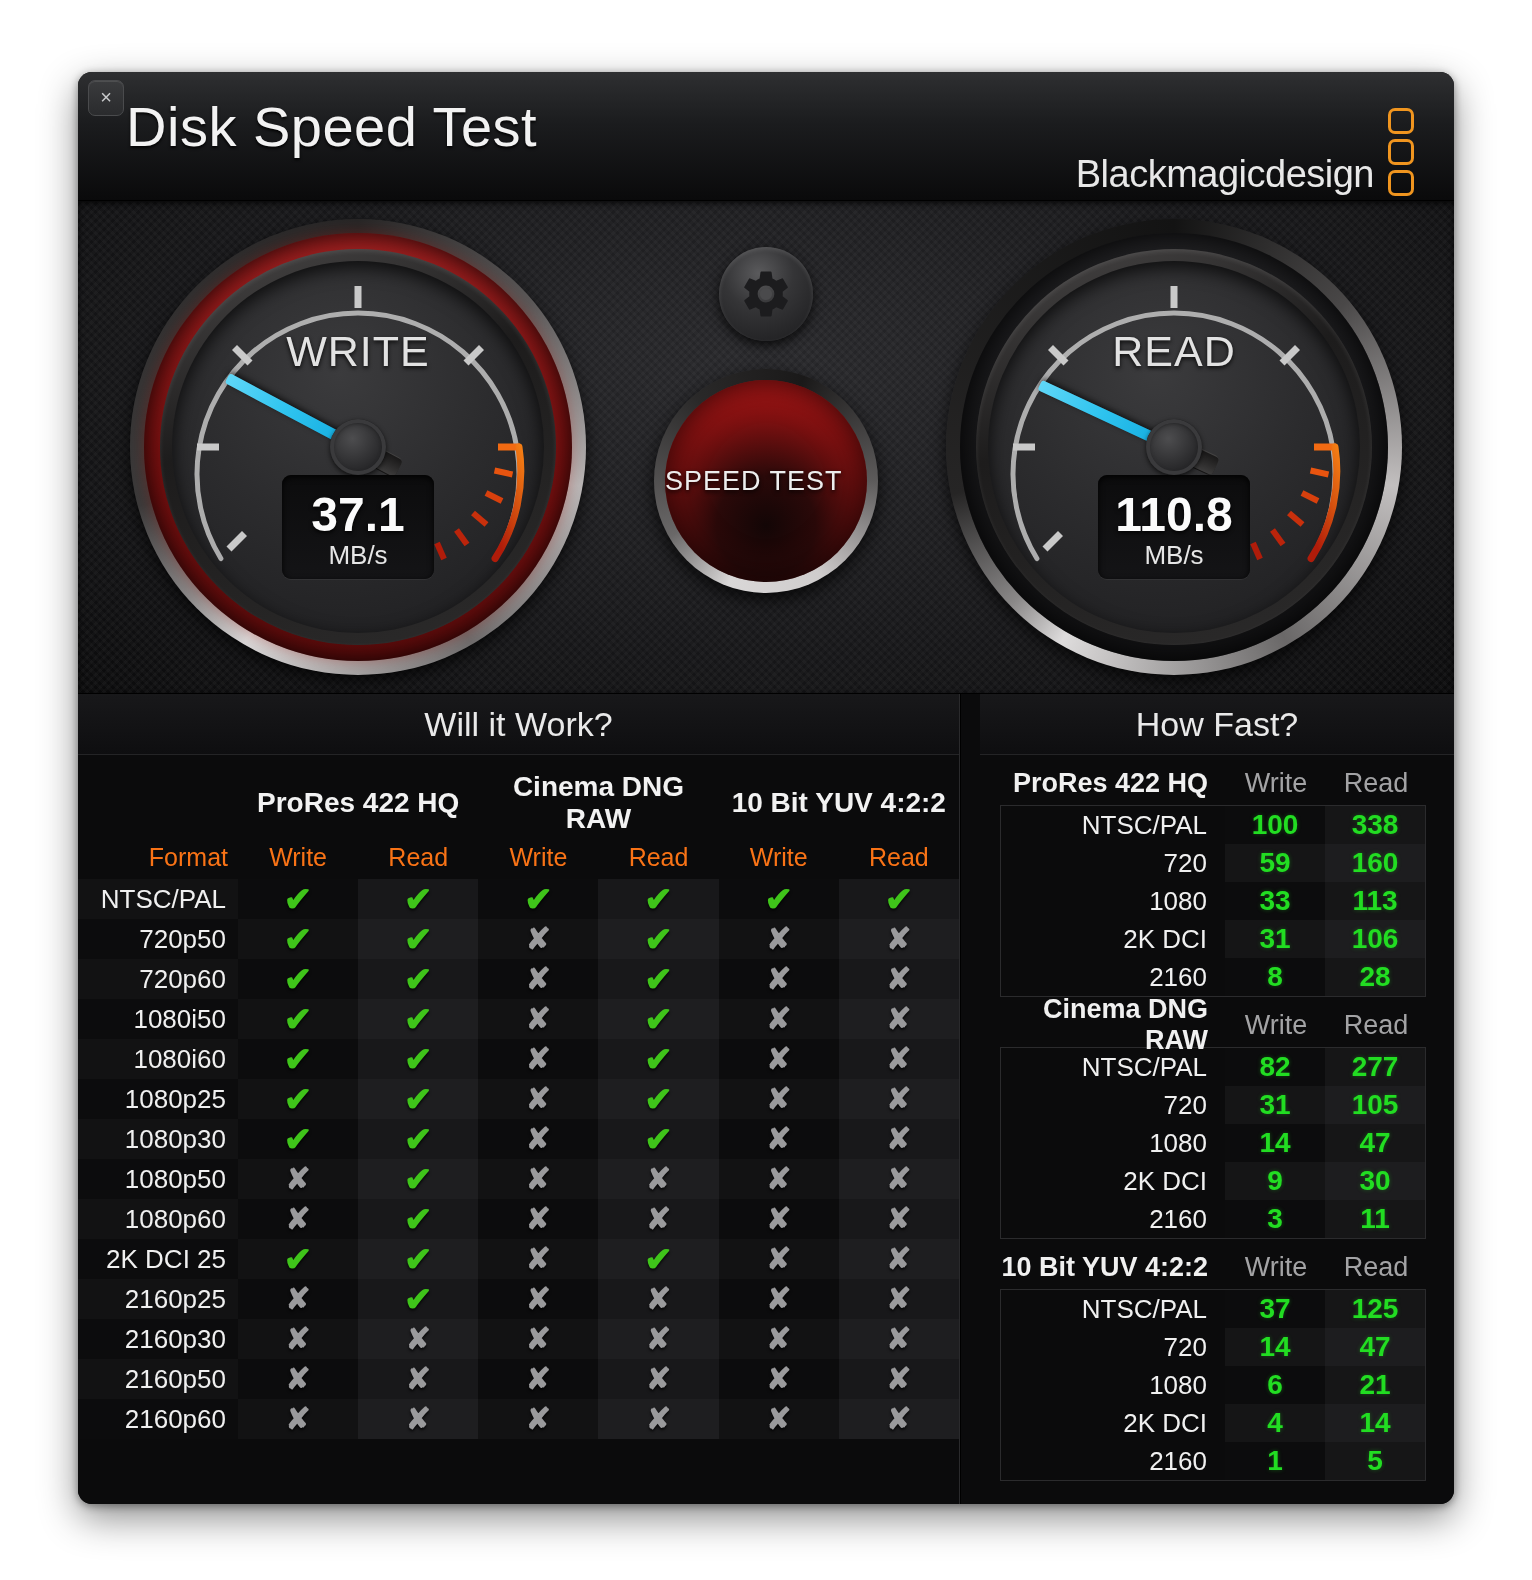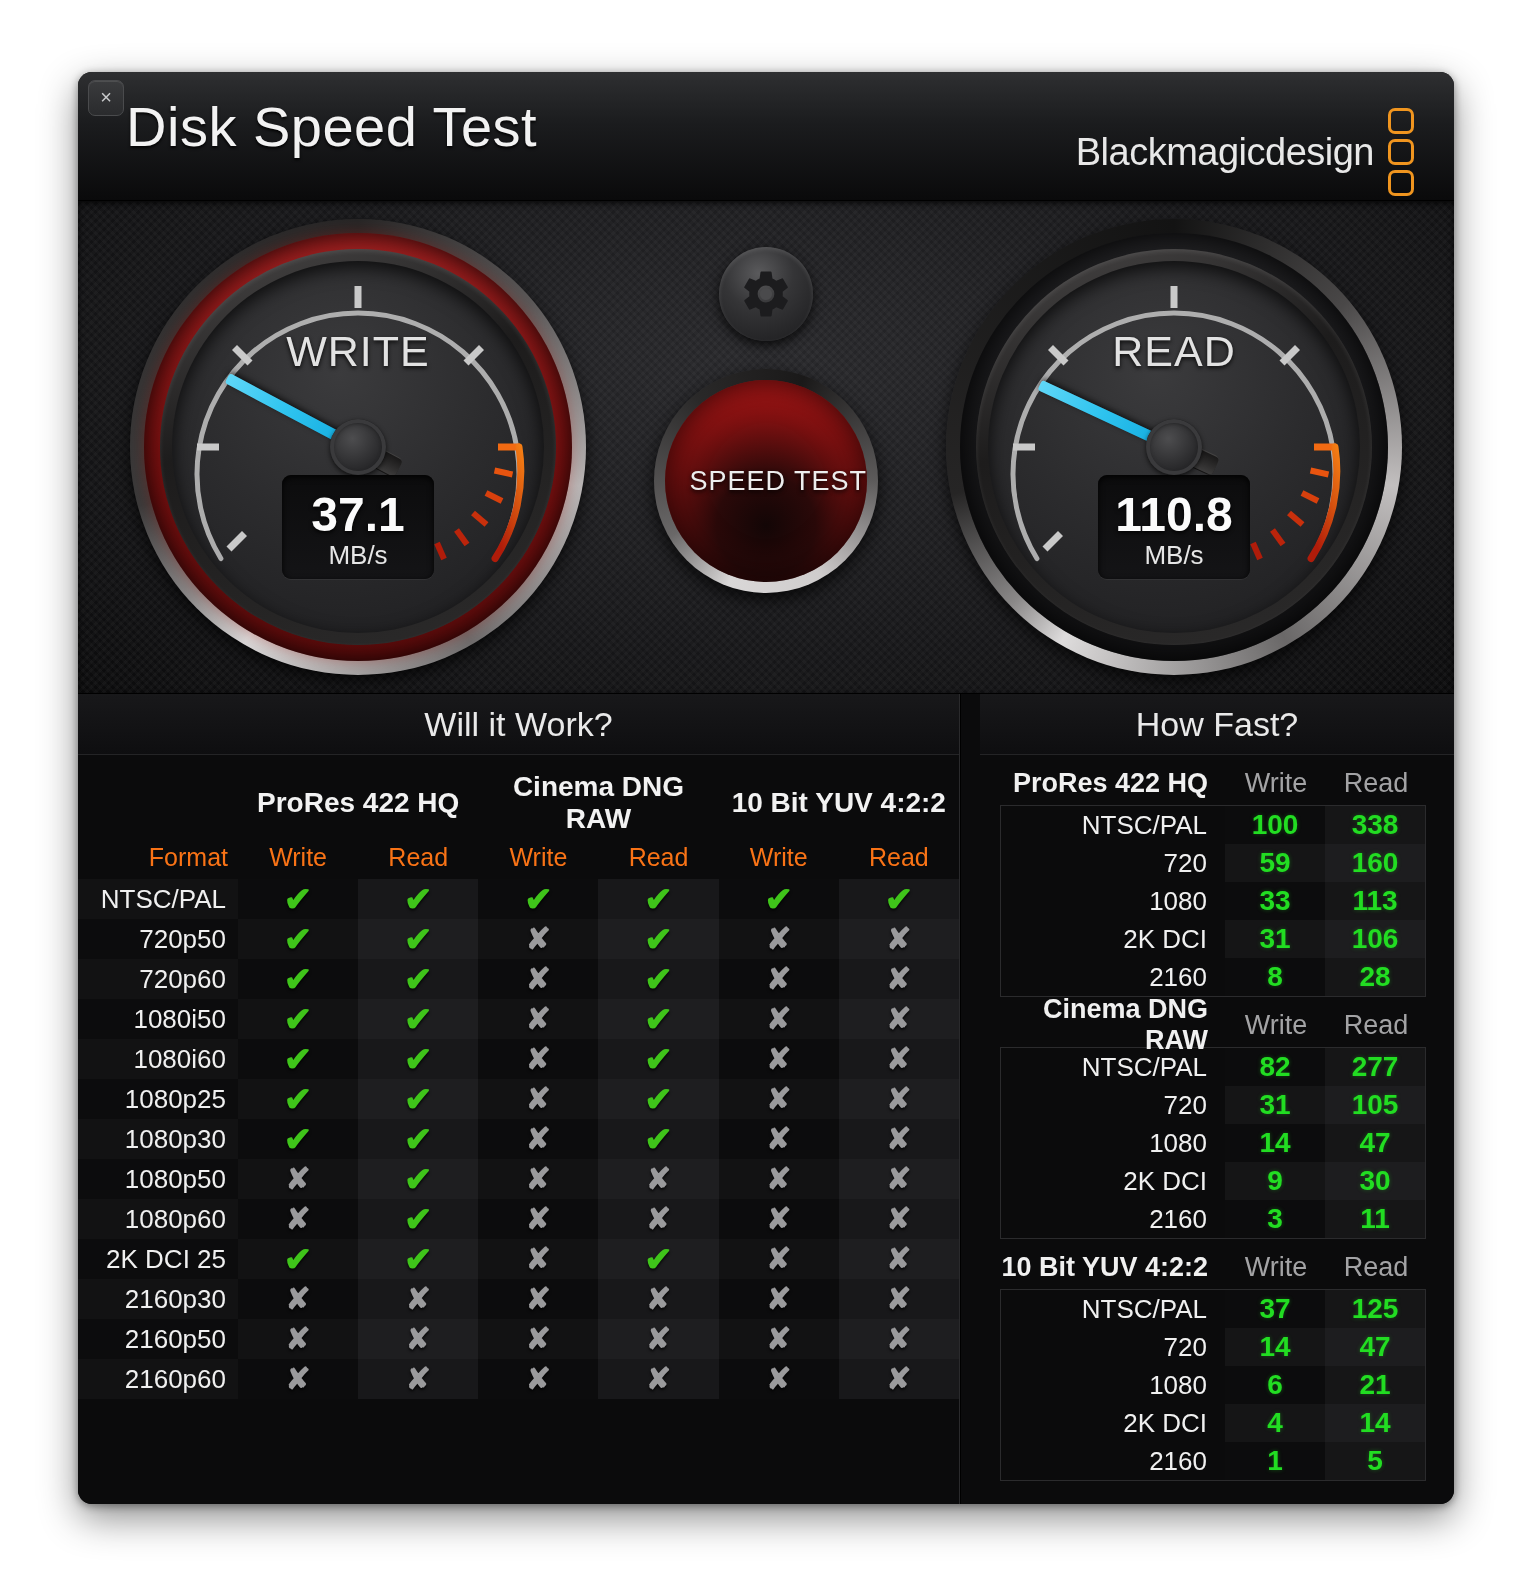"Blackmagicdesign" #brand { align-items: center -> flex-end }
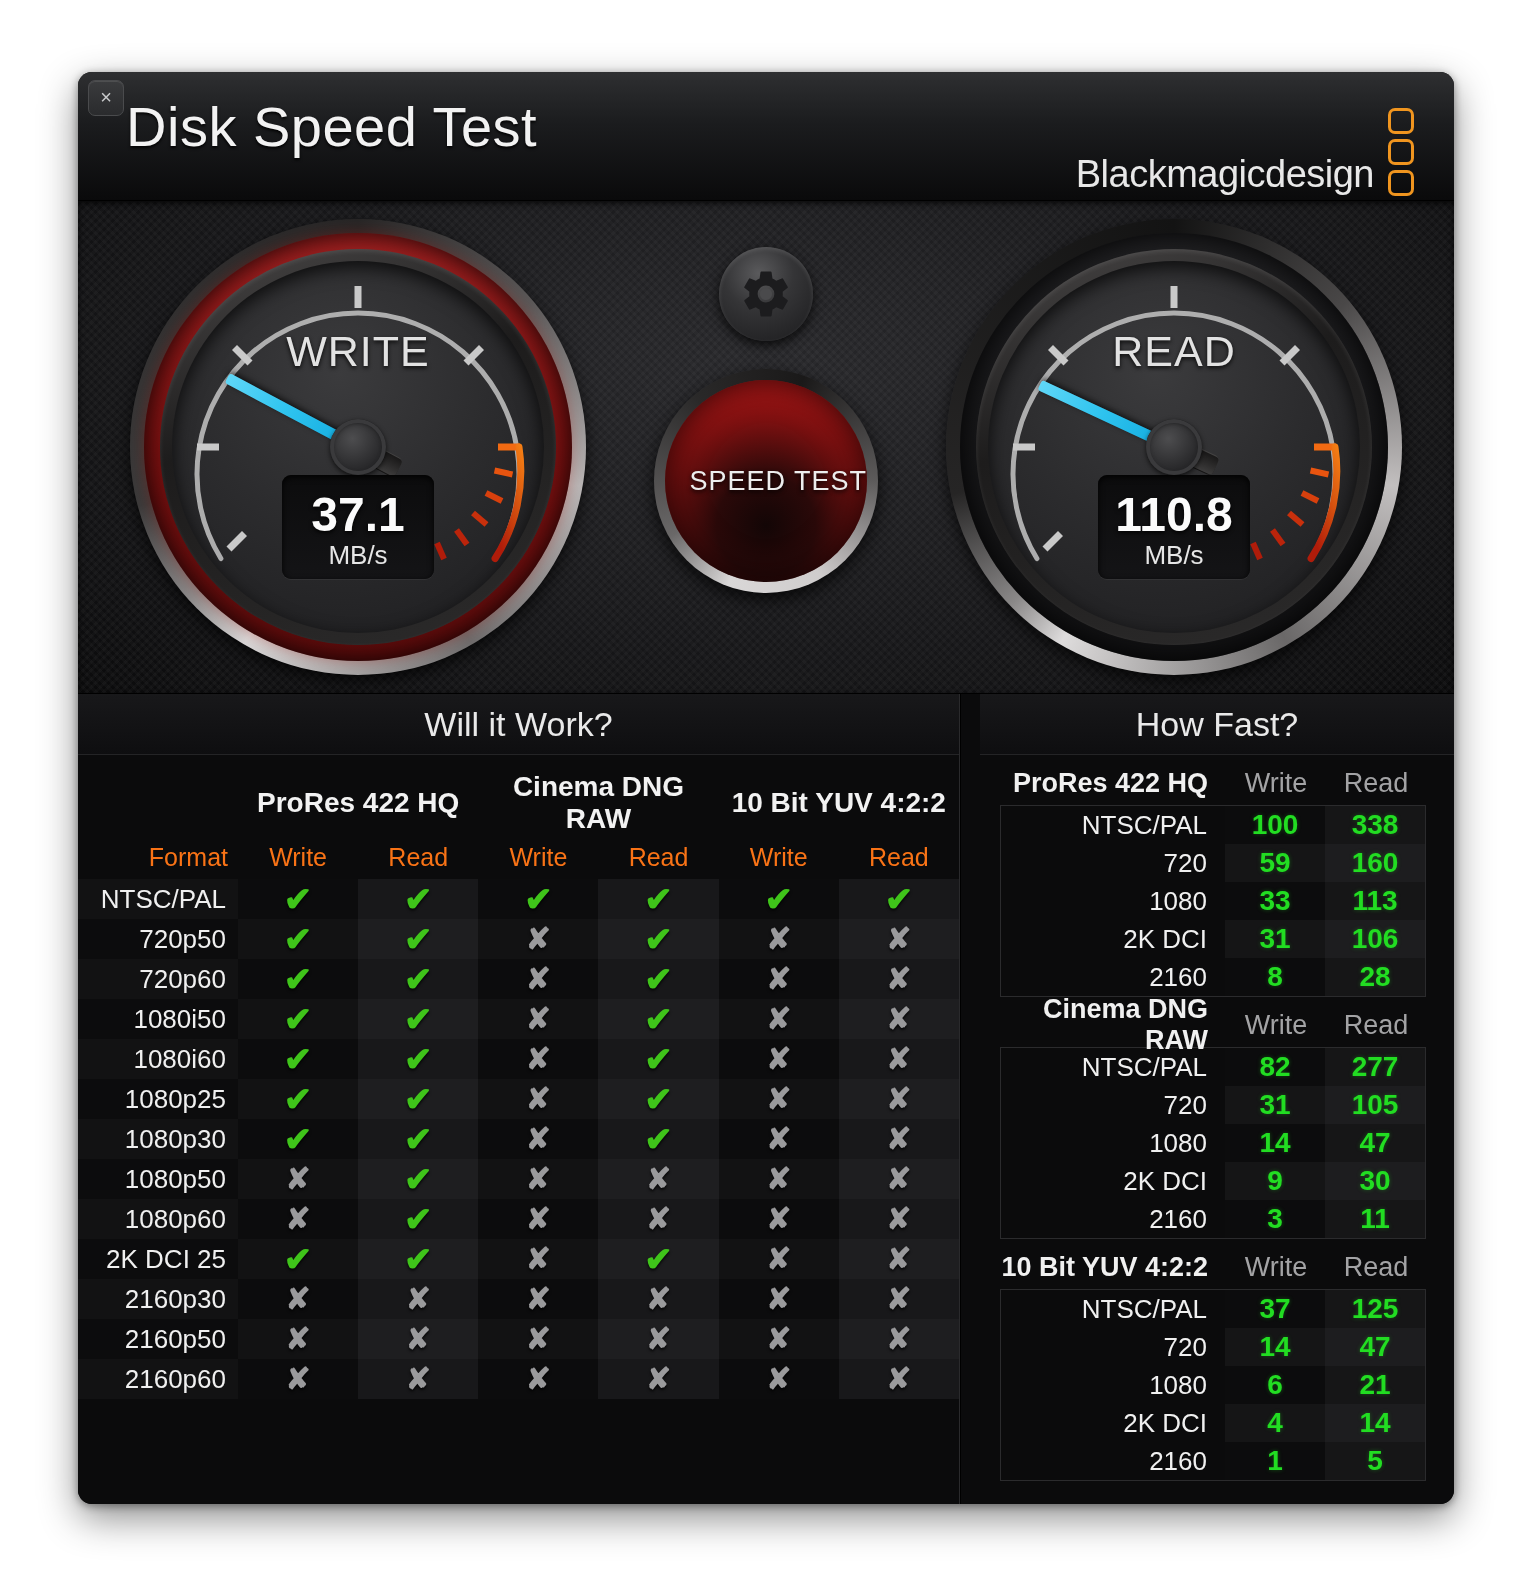"SPEED TEST" #start-inner { align-items: flex-end -> flex-start }
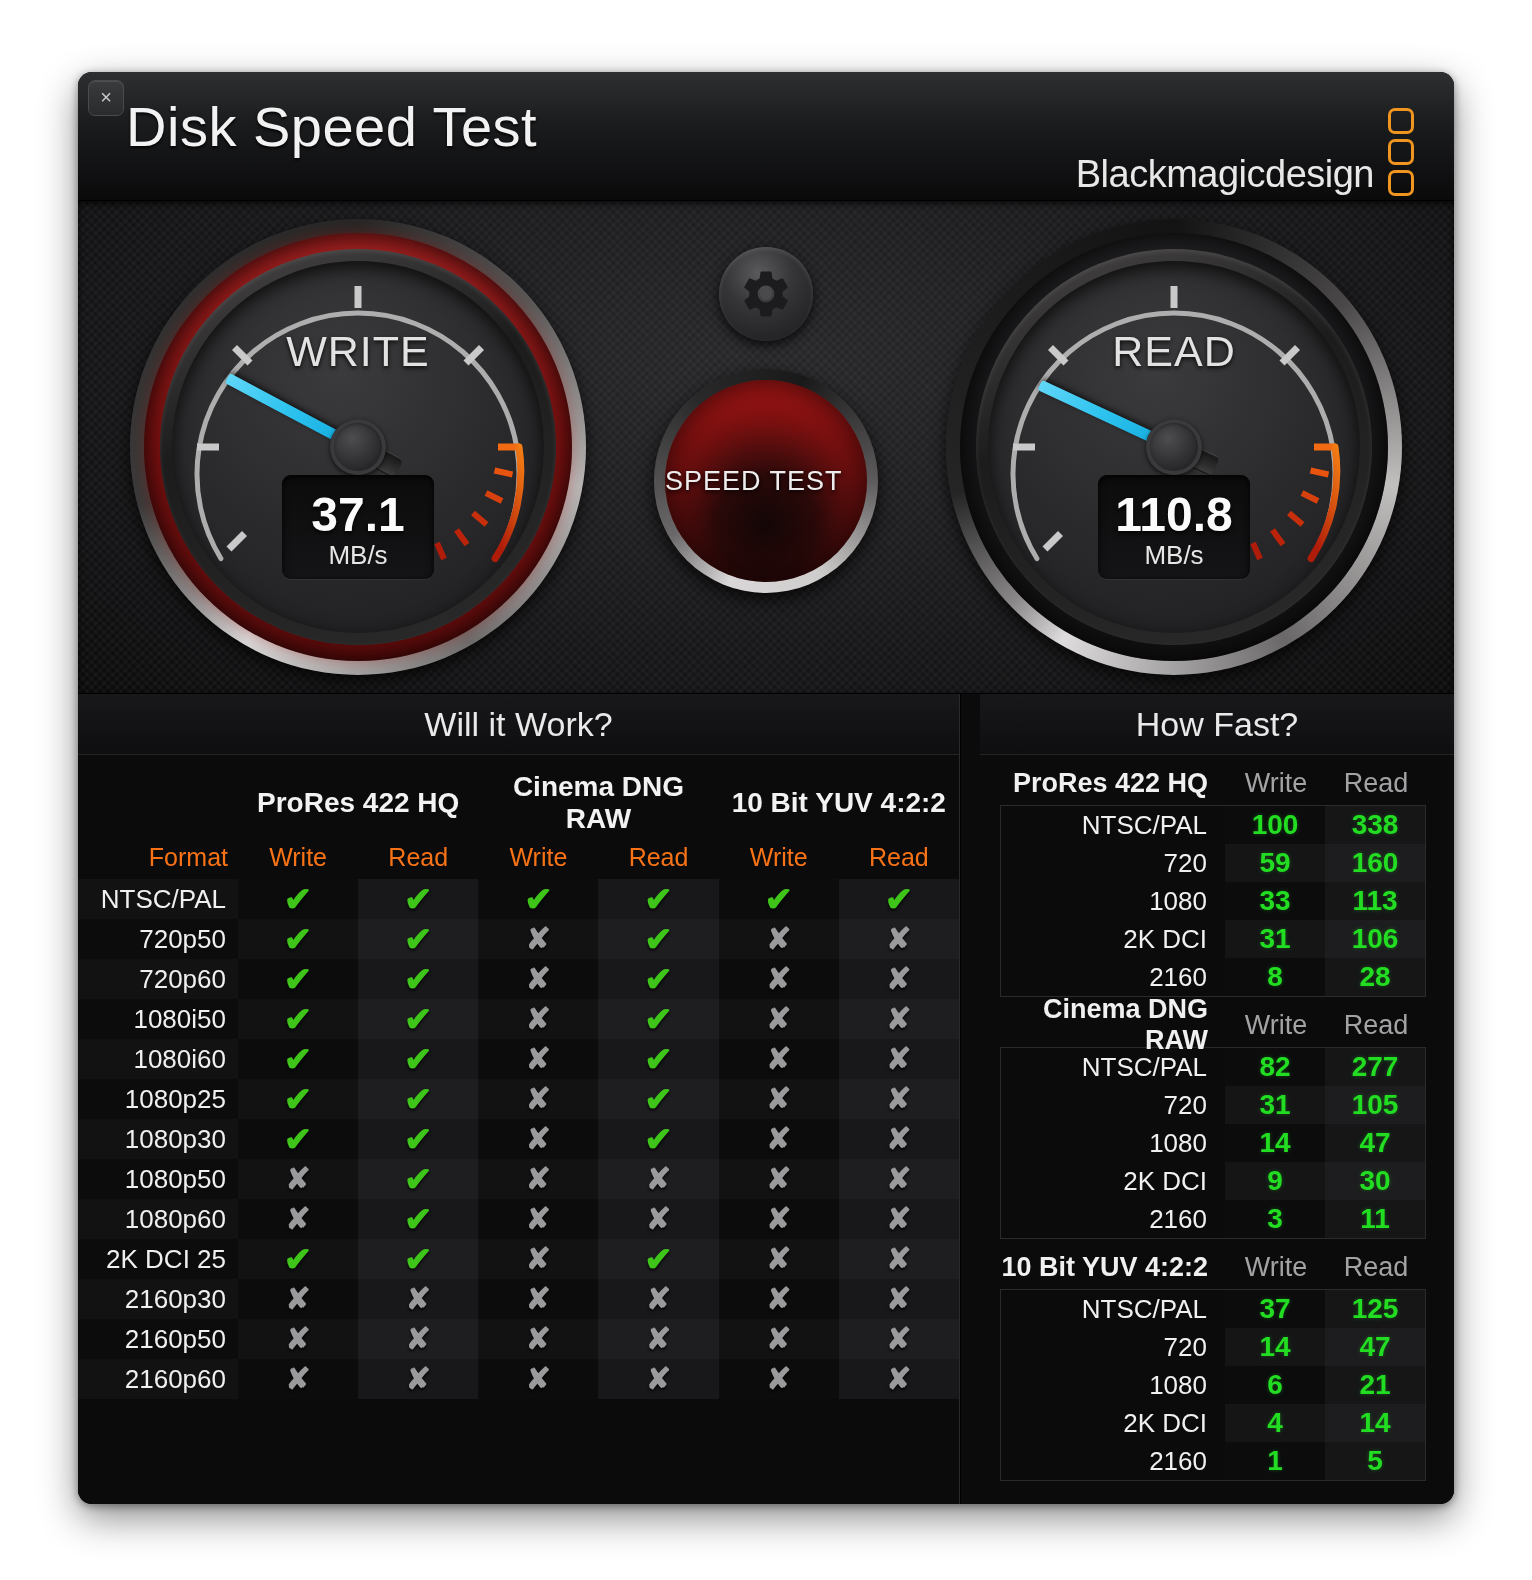"2160p25" tr { html: none -> <tr> <td>2160p25</td> <td><span>✘</span></td> <td><span>✔</span></td> <td><span>✘</span></td> <td><span>✘</span></td> <td><span>✘</span></td> <td><span>✘</span></td> </tr> }
